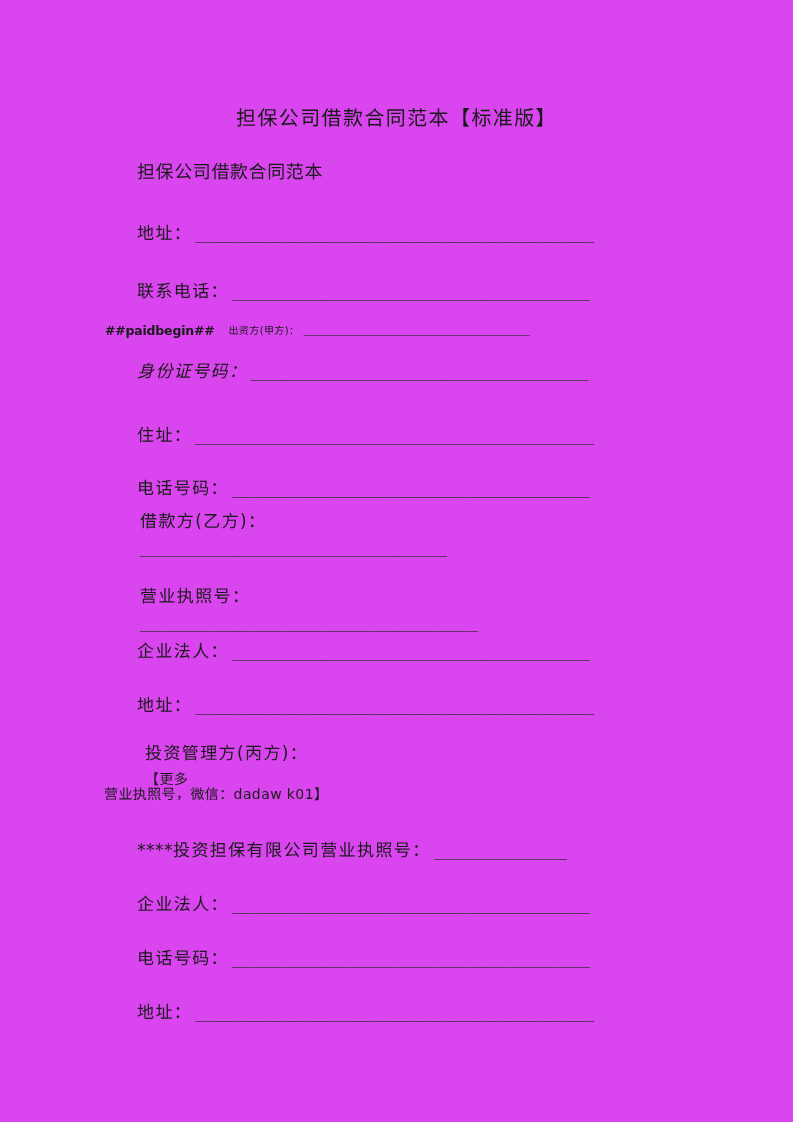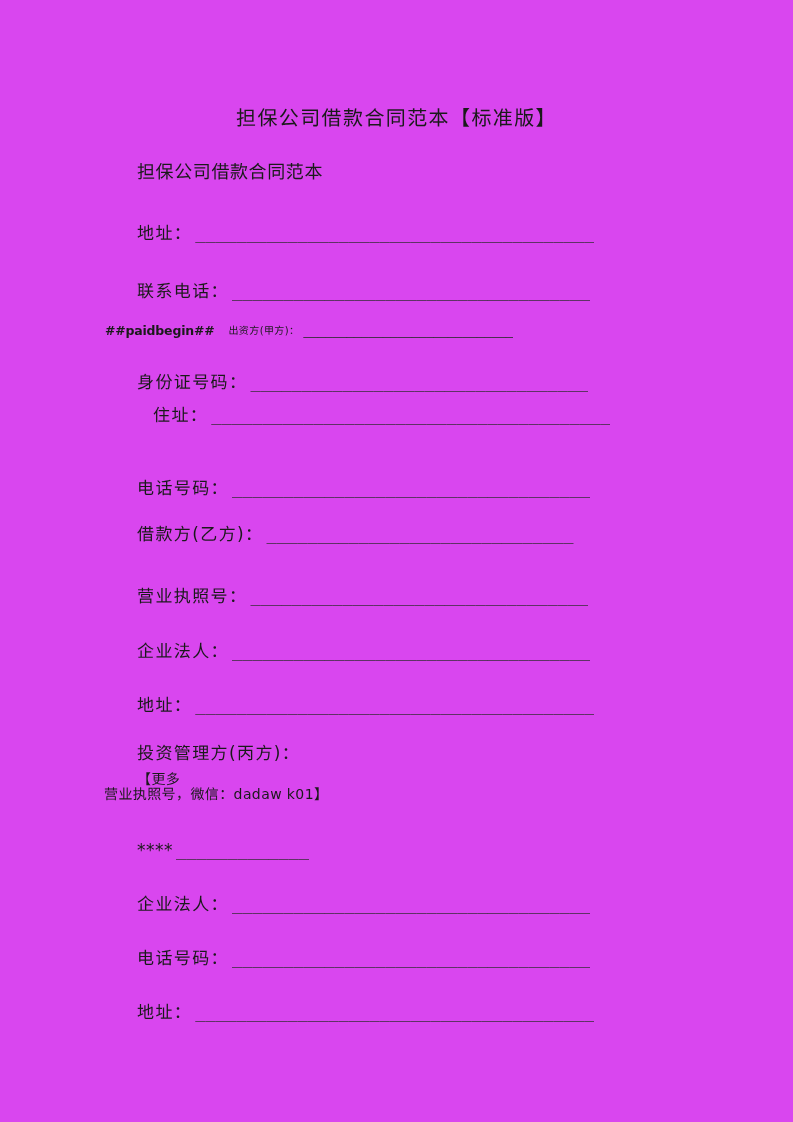"_____________________________" .paid-row .paid-rule { font-family: Liberation Sans, sans-serif -> Liberation Mono, monospace }
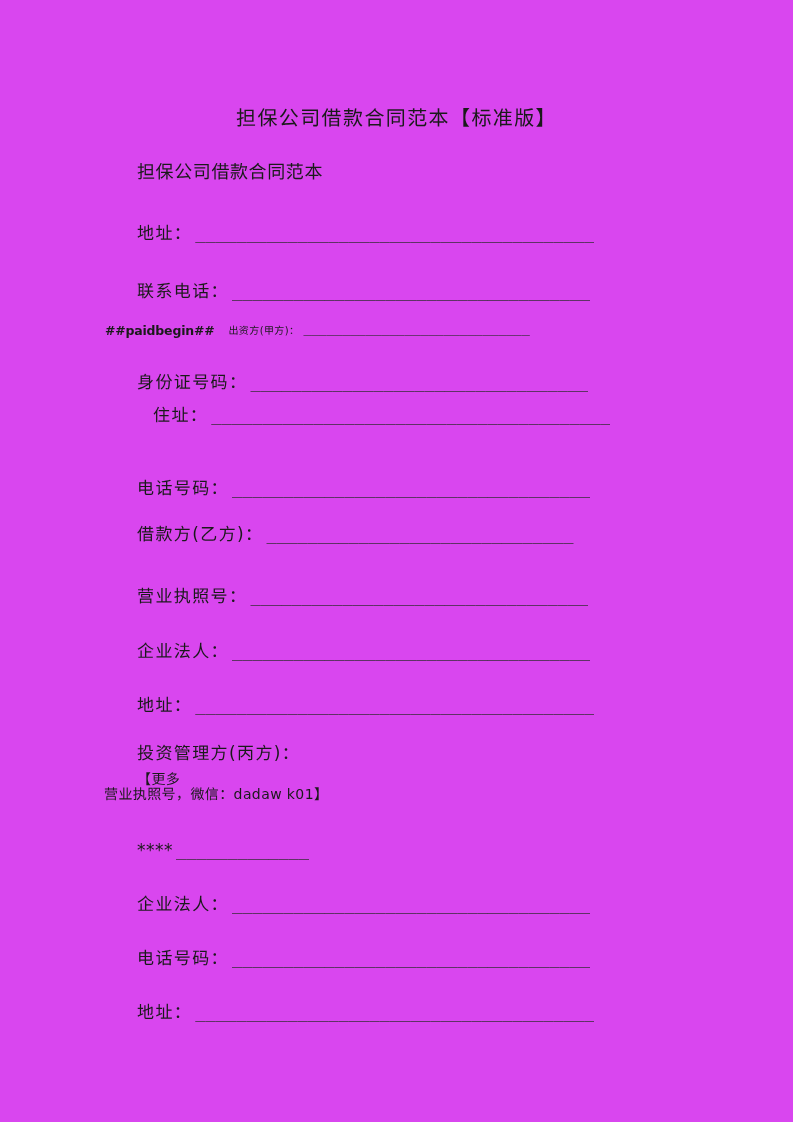"身份证号码：" div.form-row { font-style: none -> italic; top: 369px -> 358px }
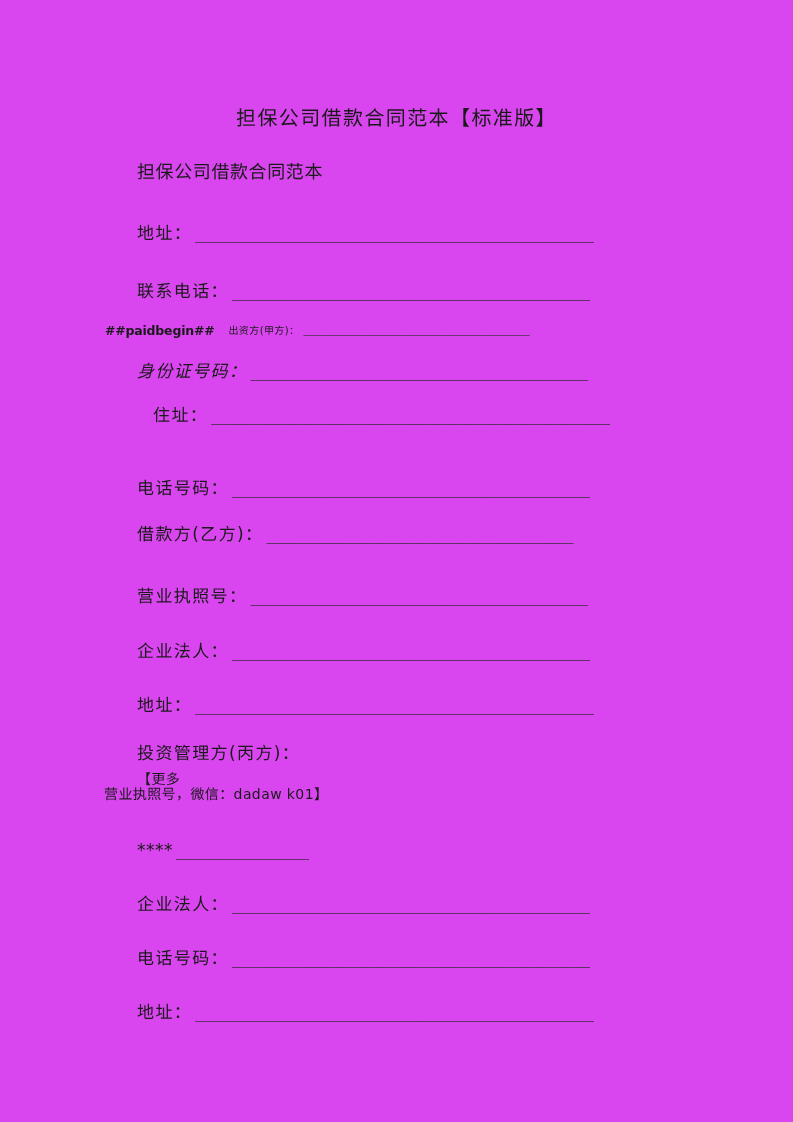"住址：" div.form-row { margin-left: 16px -> none; top: 402px -> 422px }
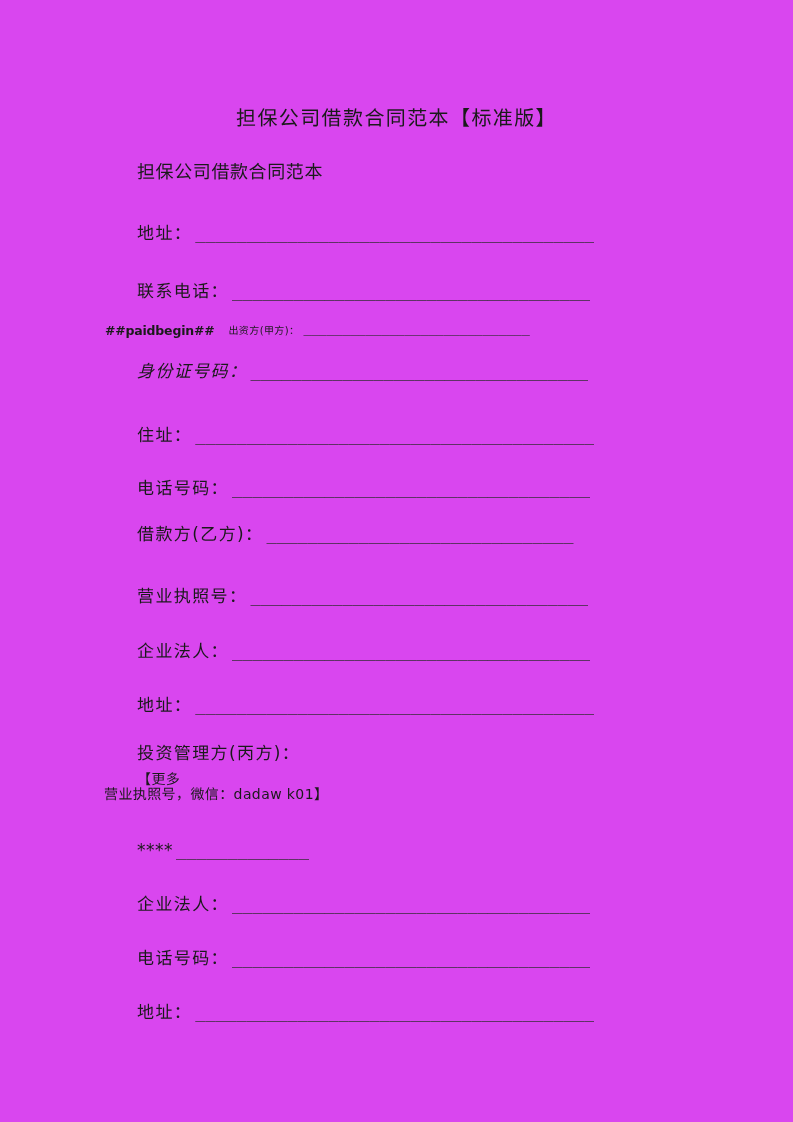"借款方(乙方)：" div.form-row { flex-direction: none -> column; top: 521px -> 508px }
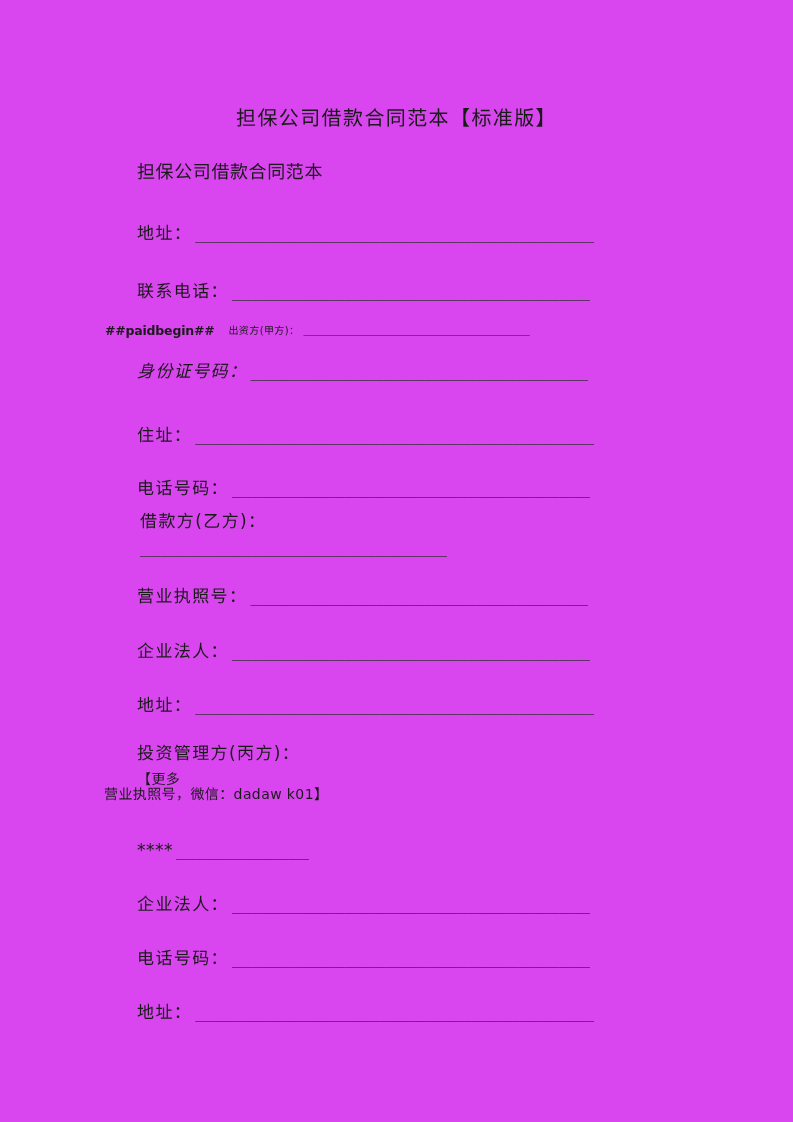"营业执照号：" div.form-row { flex-direction: none -> column }
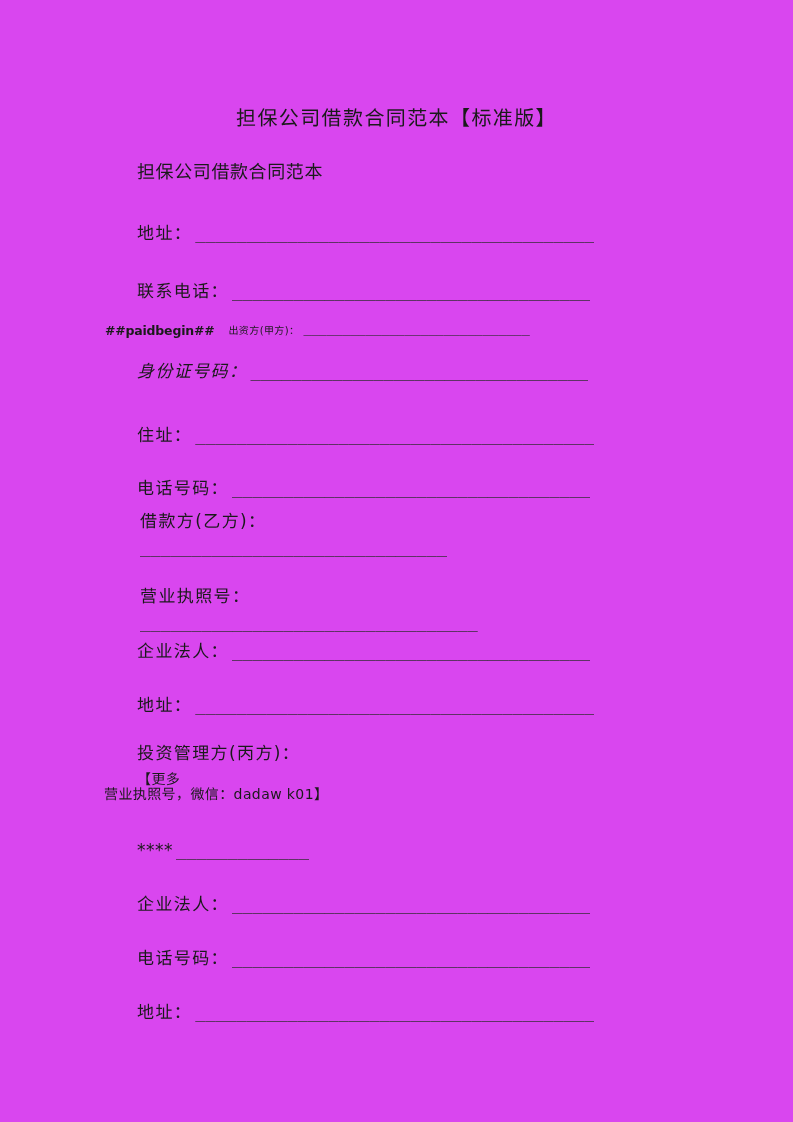"【更多" .note-inline { margin-left: 0 -> 8px }
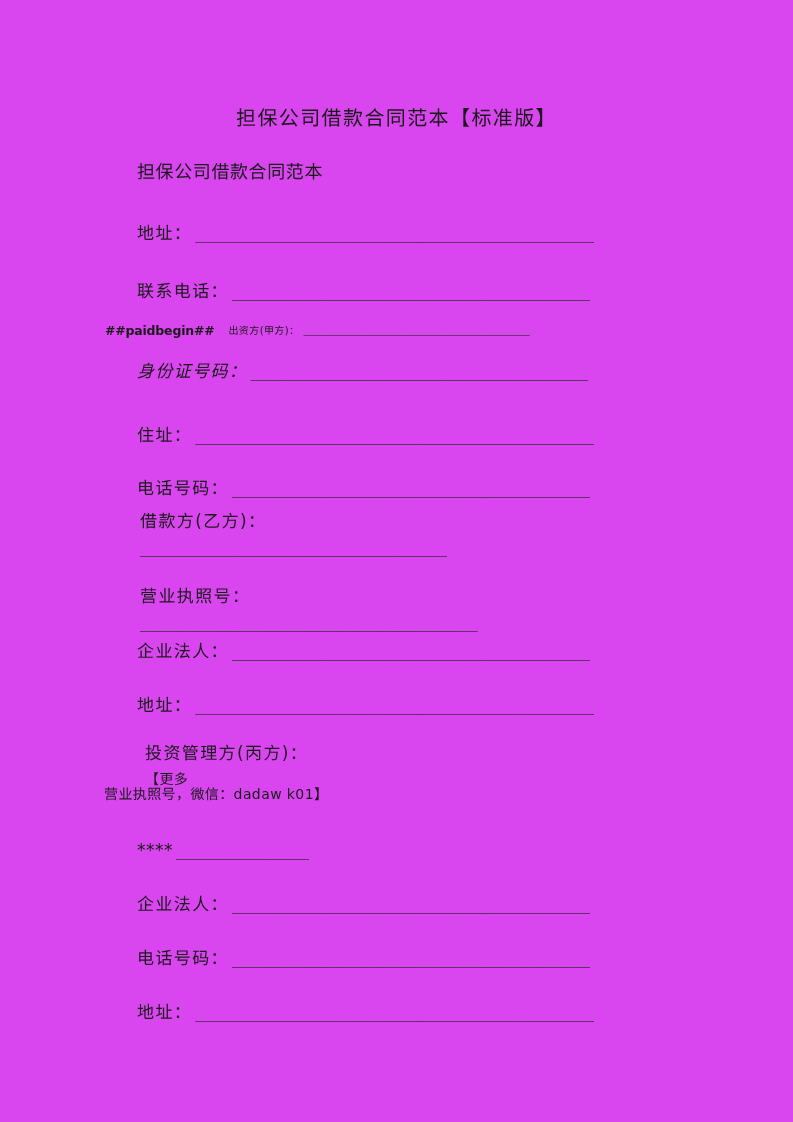"投资担保有限公司营业执照号：" span.row-label { html: none -> <span>投资担保有限公司营业执照号：</span> }
